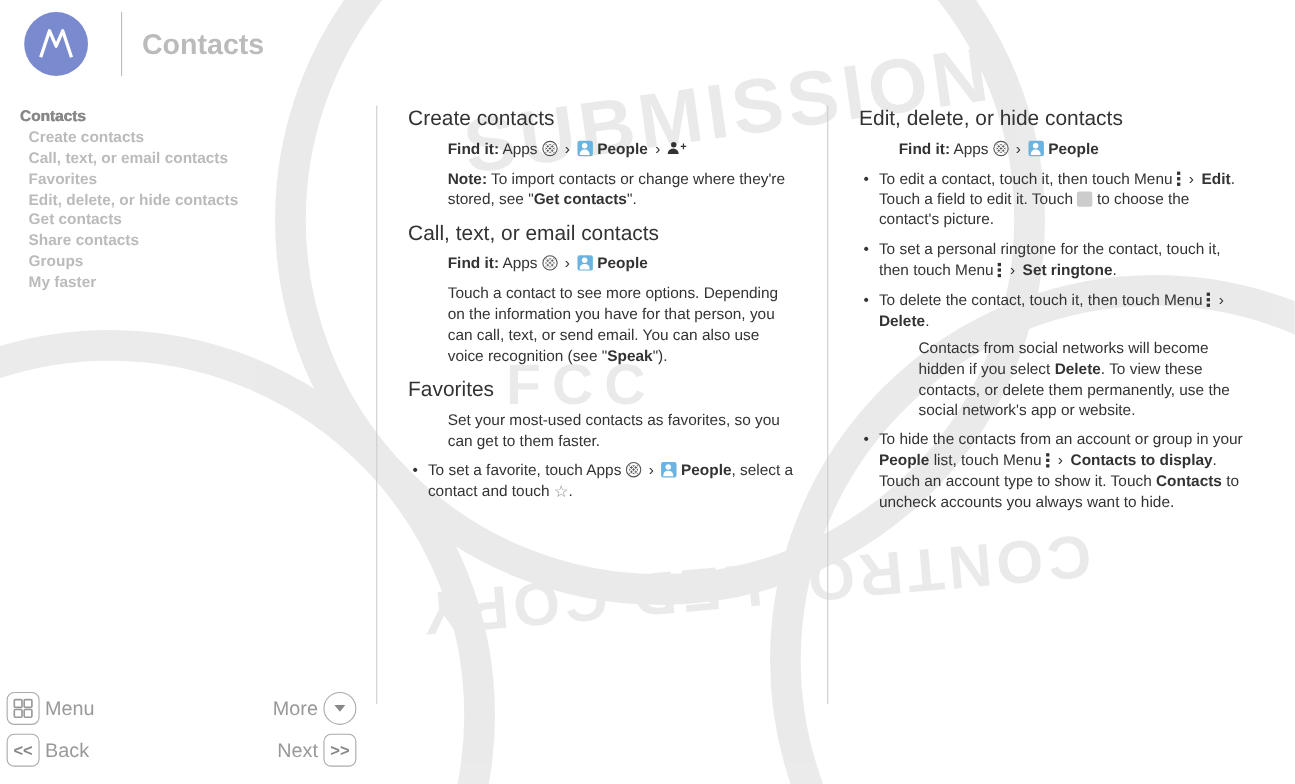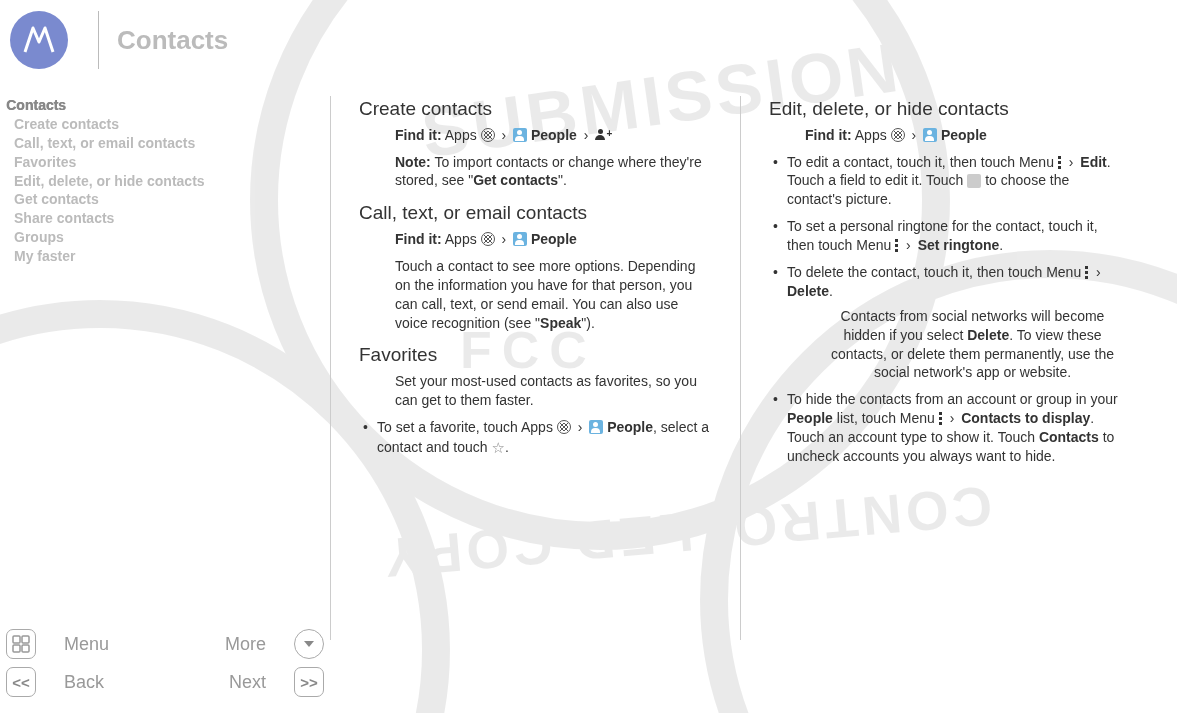"Contacts" .content { margin-left: none -> 12px }
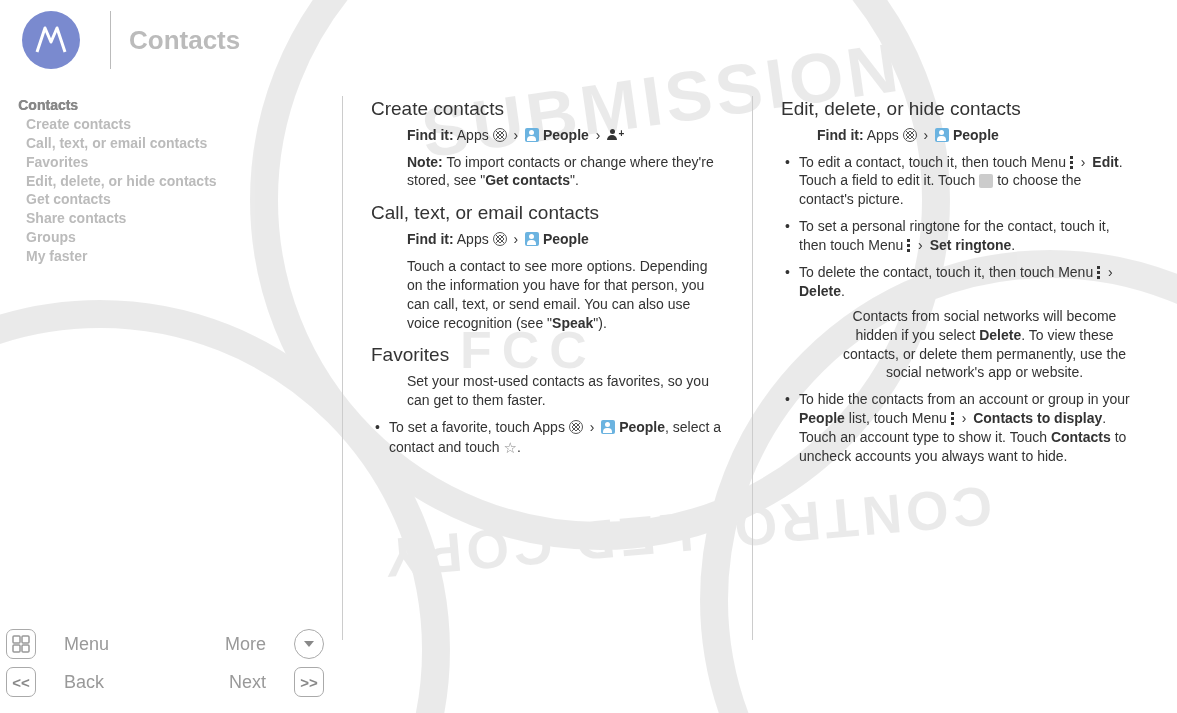"Contacts from social networks will" ul.bullets .sub { text-align: center -> none }
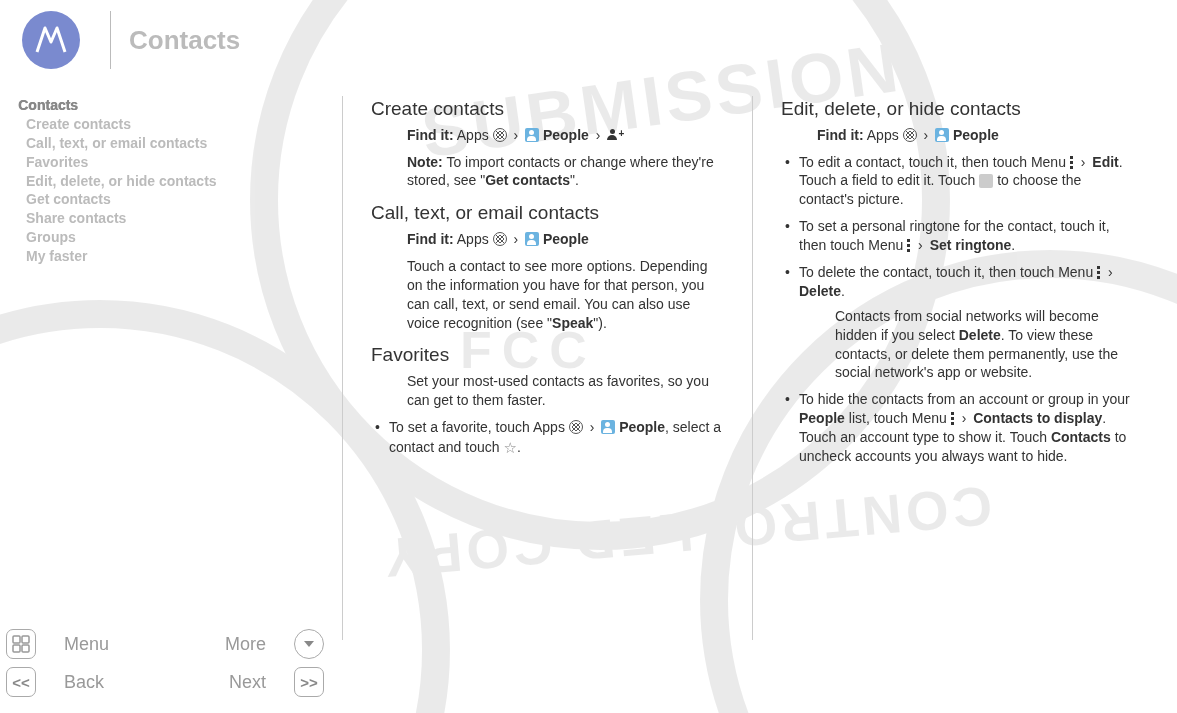"Menu" .nav-btn { gap: 28px -> 5px }
